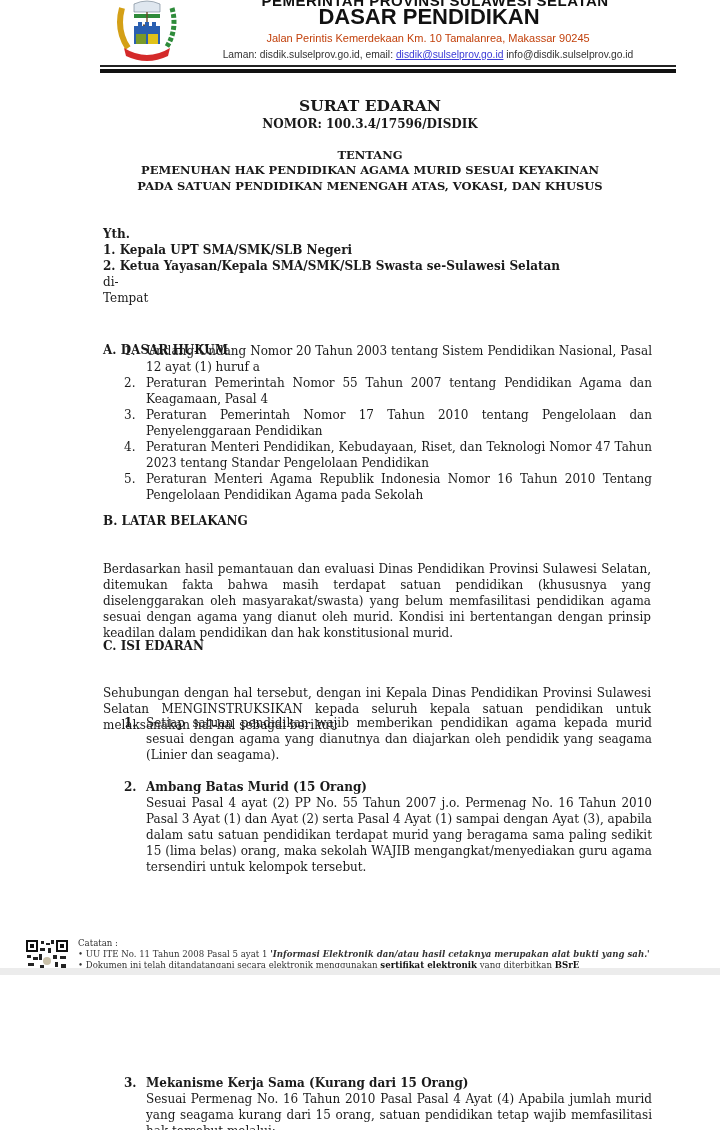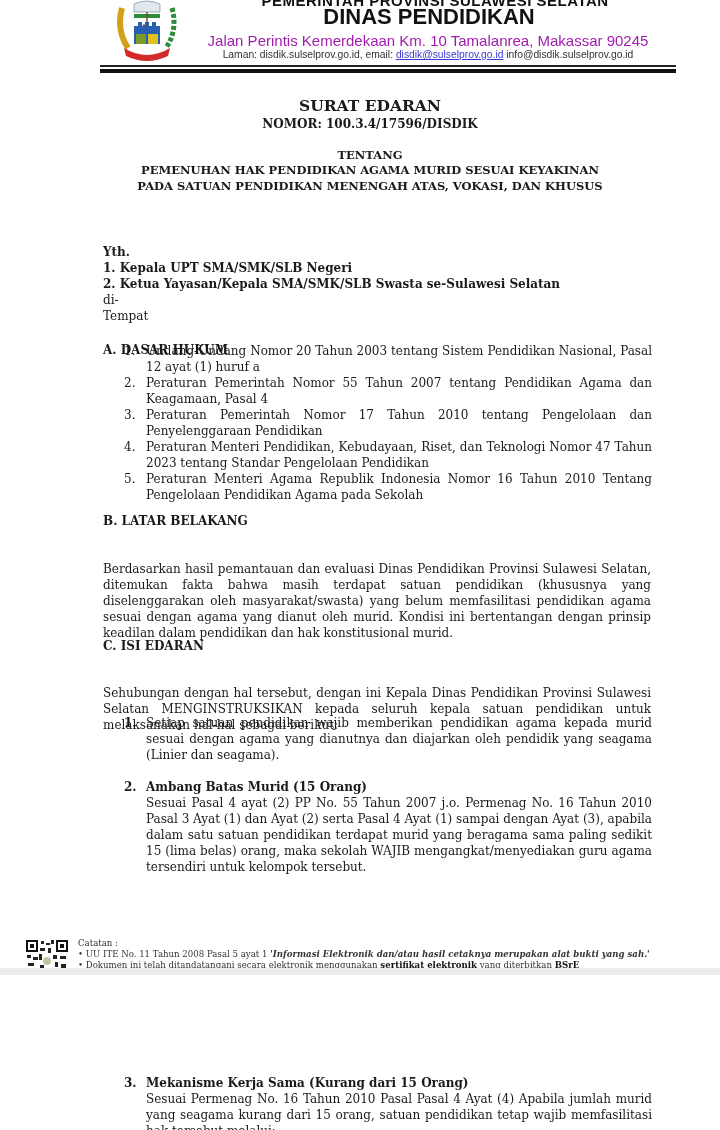"DINAS PENDIDIKAN" div.kop-title { text: DINAS -> DASAR }
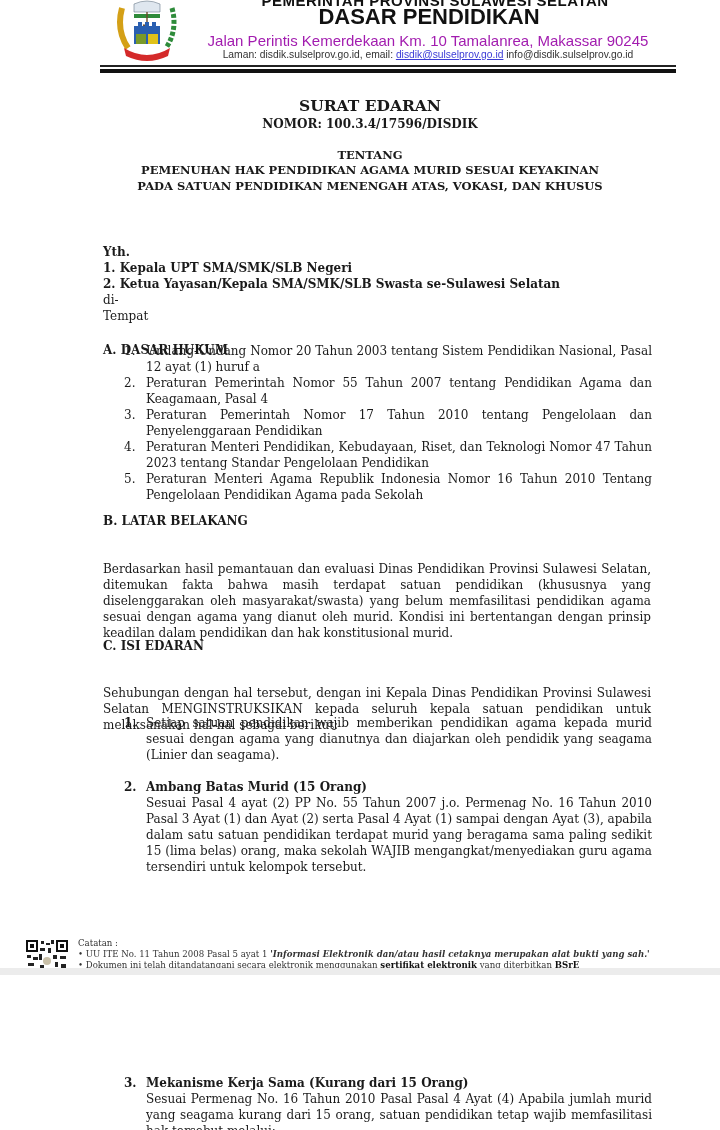"Jalan Perintis Kemerdekaan Km. 10" .kop-addr { color: #a21caf -> #c2410c; font-size: 15px -> 11px }
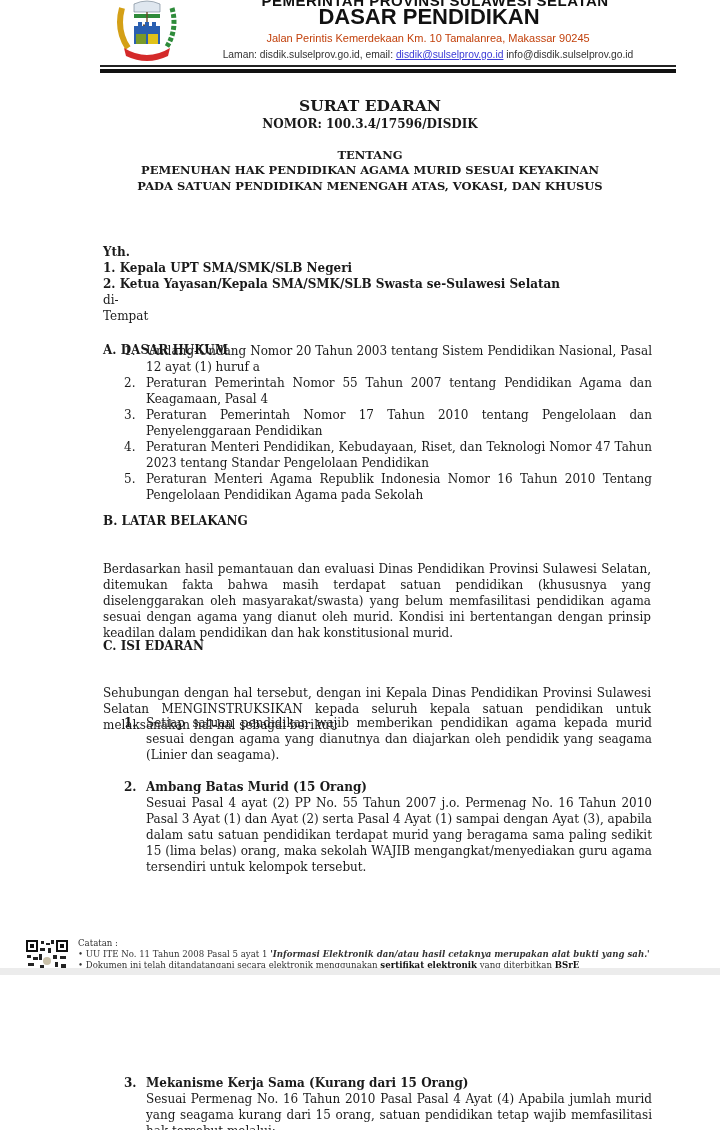"Yth." .yth { margin-top: 18px -> none }
